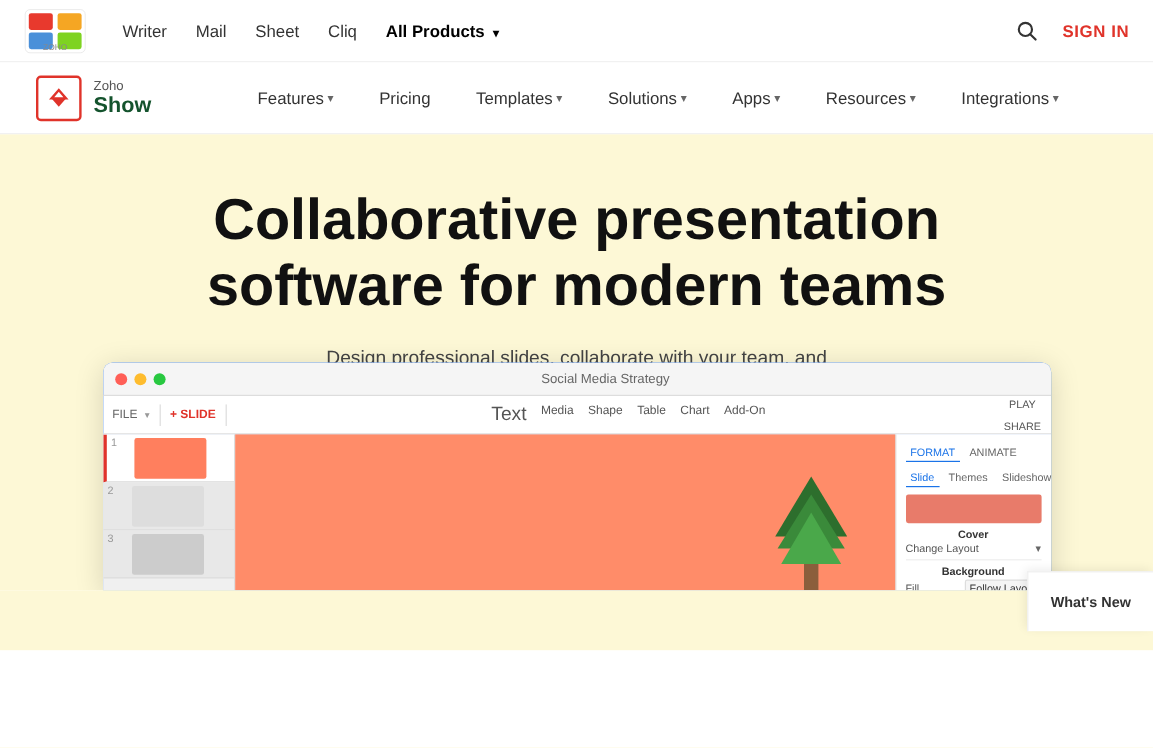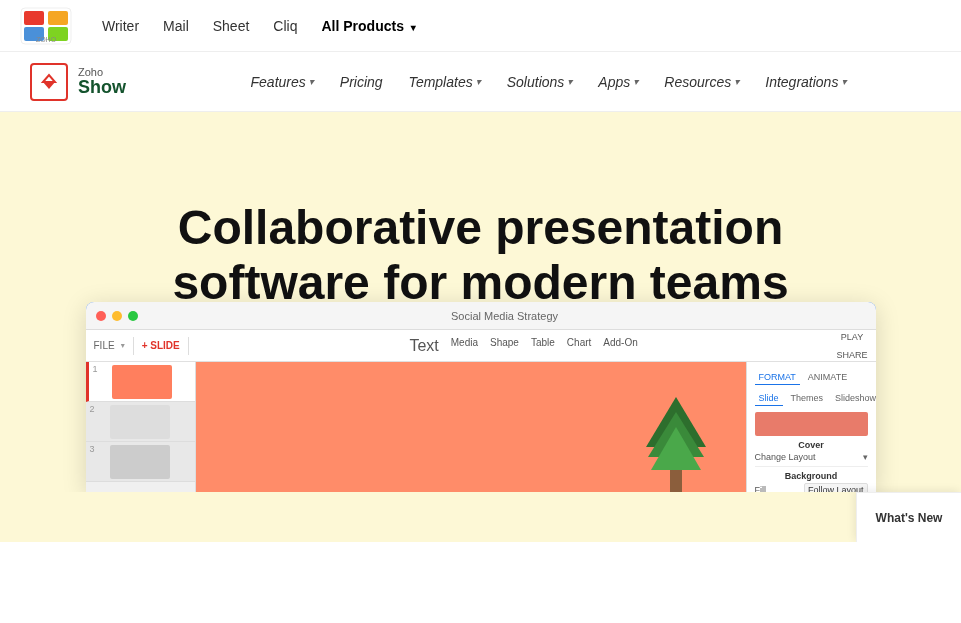"SIGN IN" div.top-bar-right { html: none -> <div> <button> <svg> <circle></circle> <line></line> </svg> </button> <button>SIGN IN</button> </div> }
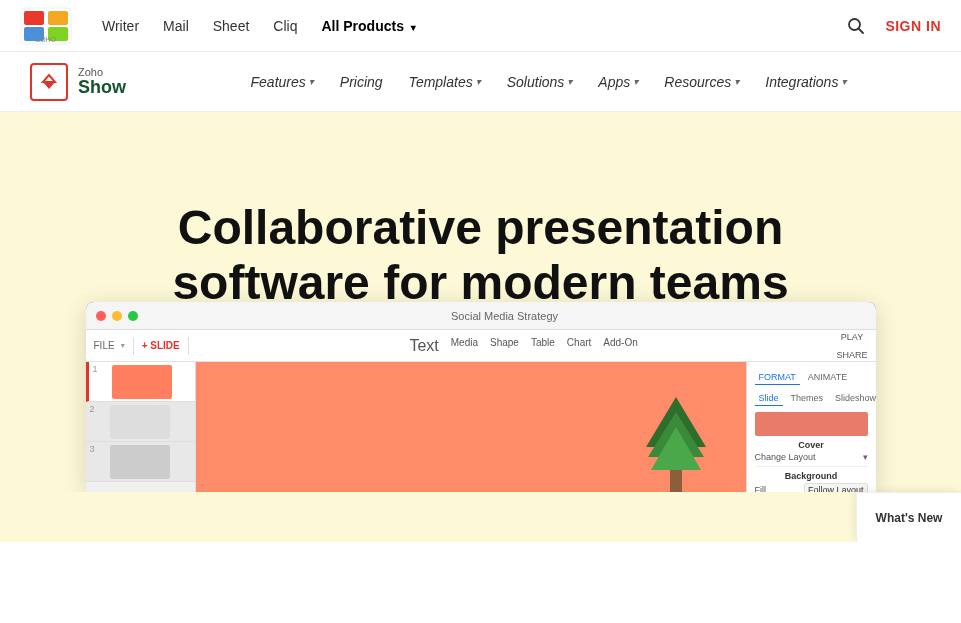"Features" .product-nav-items { font-style: italic -> none; gap: 6px -> 18px }
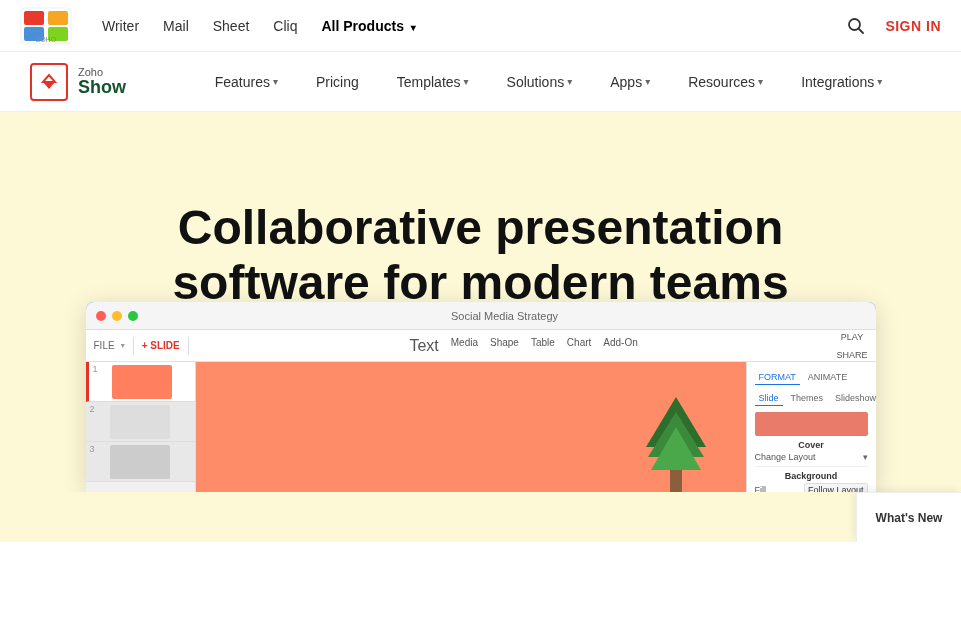"Collaborative presentation software for" .hero { padding: 88px 20px 0 20px -> 44px 20px 0 20px }
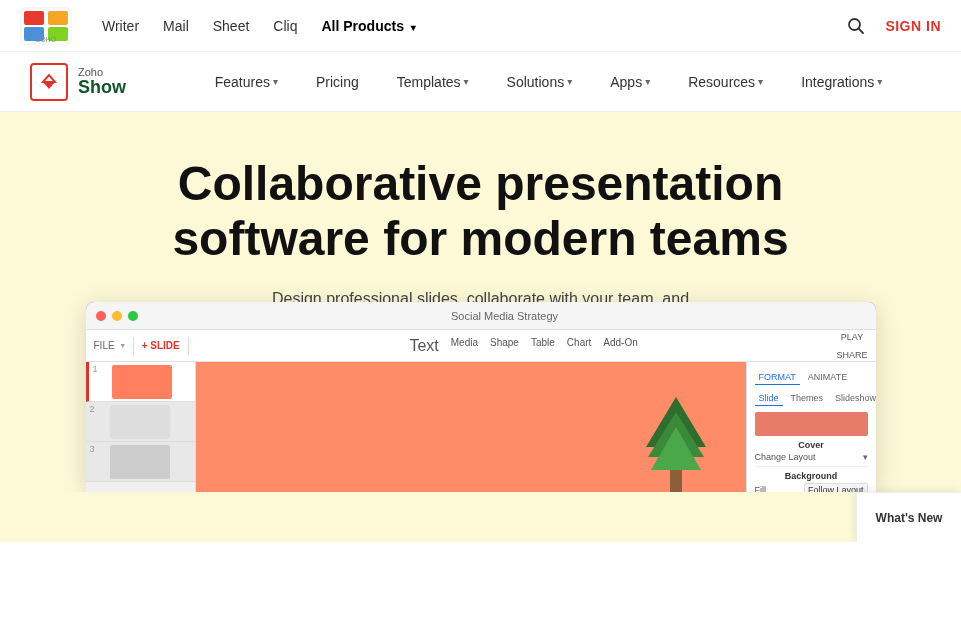"What's New" .whats-new-badge { bottom: 0 -> 16px }
